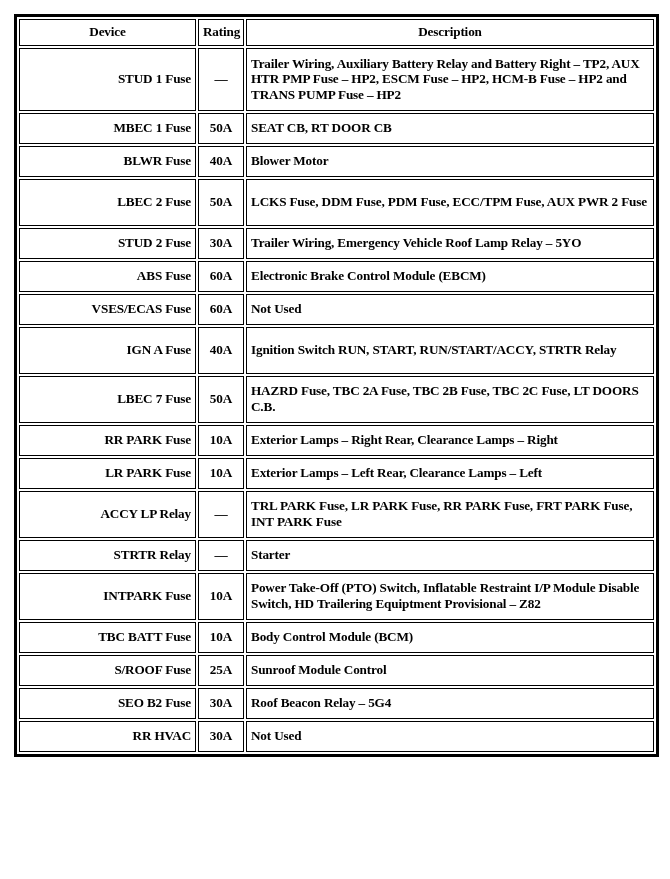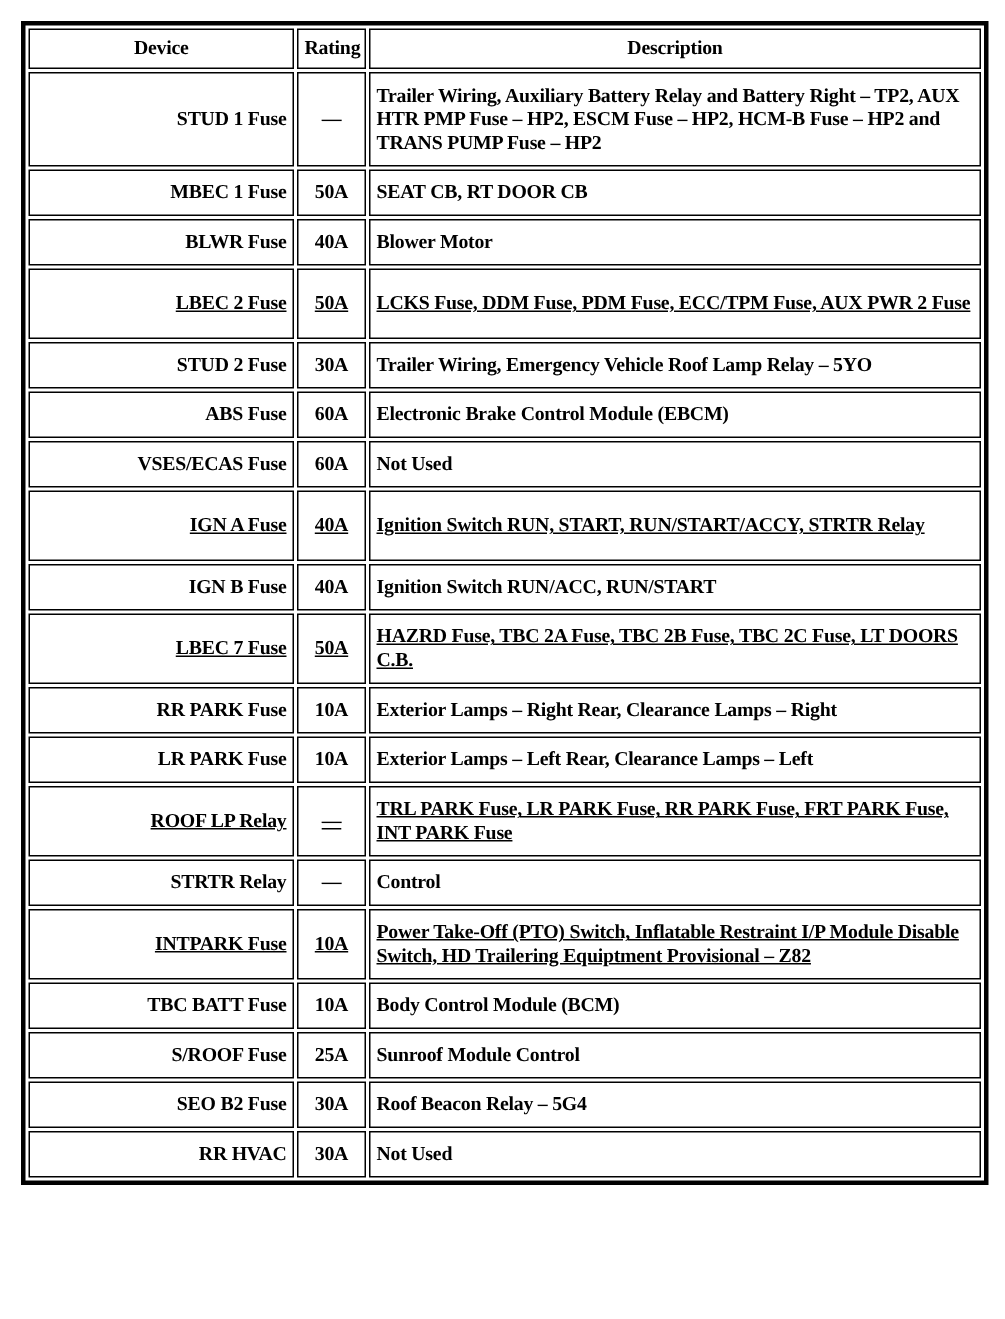"LBEC 2 Fuse" tr.r2 td { text-decoration: underline -> none }
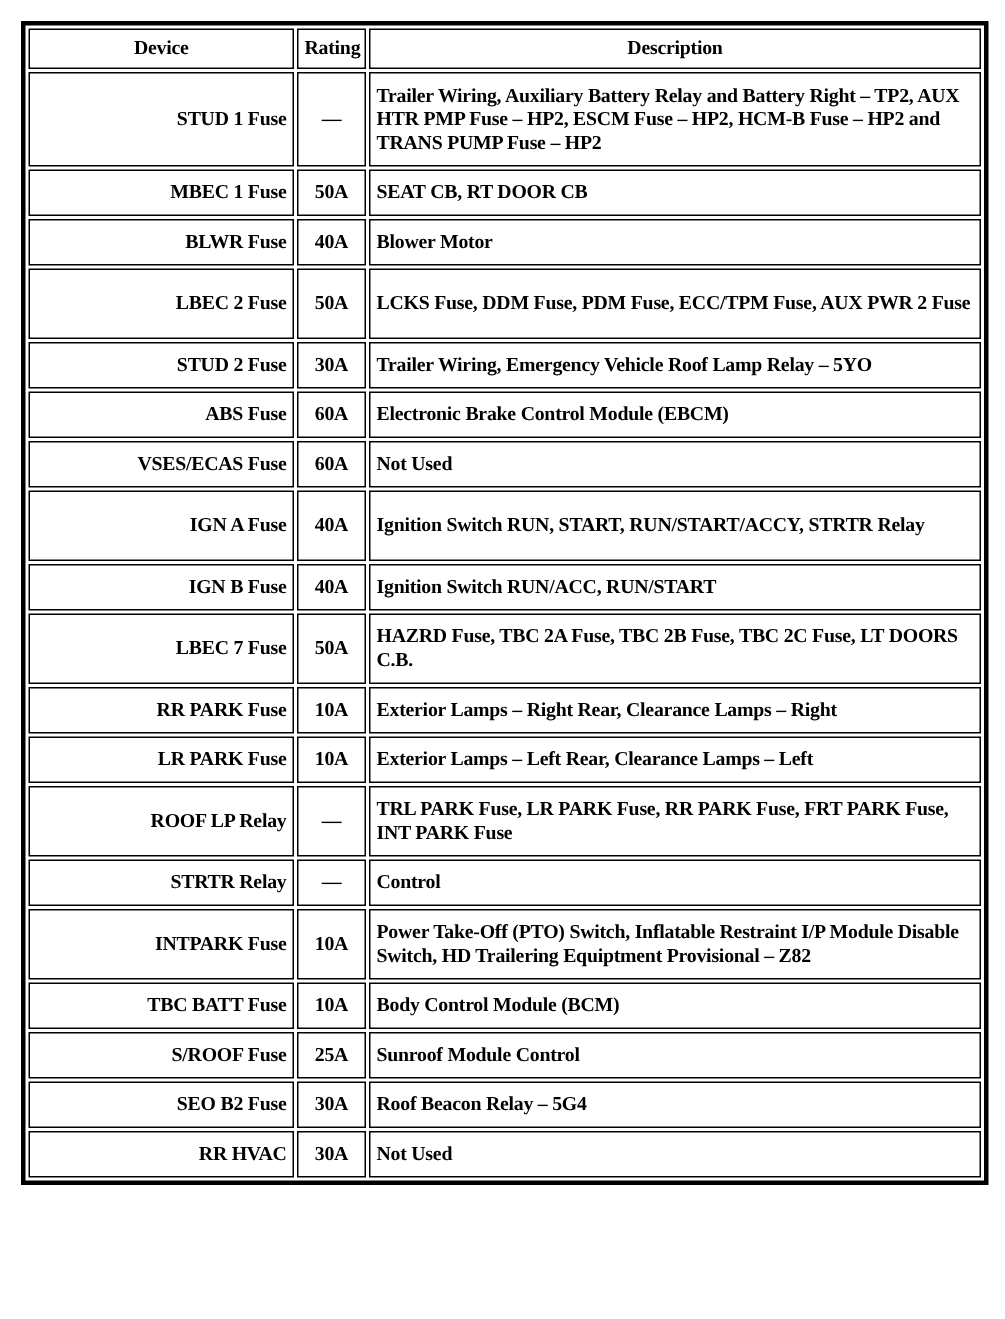"IGN B Fuse" tr.r1 { html: <tr> <td>IGN B Fuse</td> <td>40A</td> <td>Ignition Switch RUN/ACC, RUN/START</td> </tr> -> none }
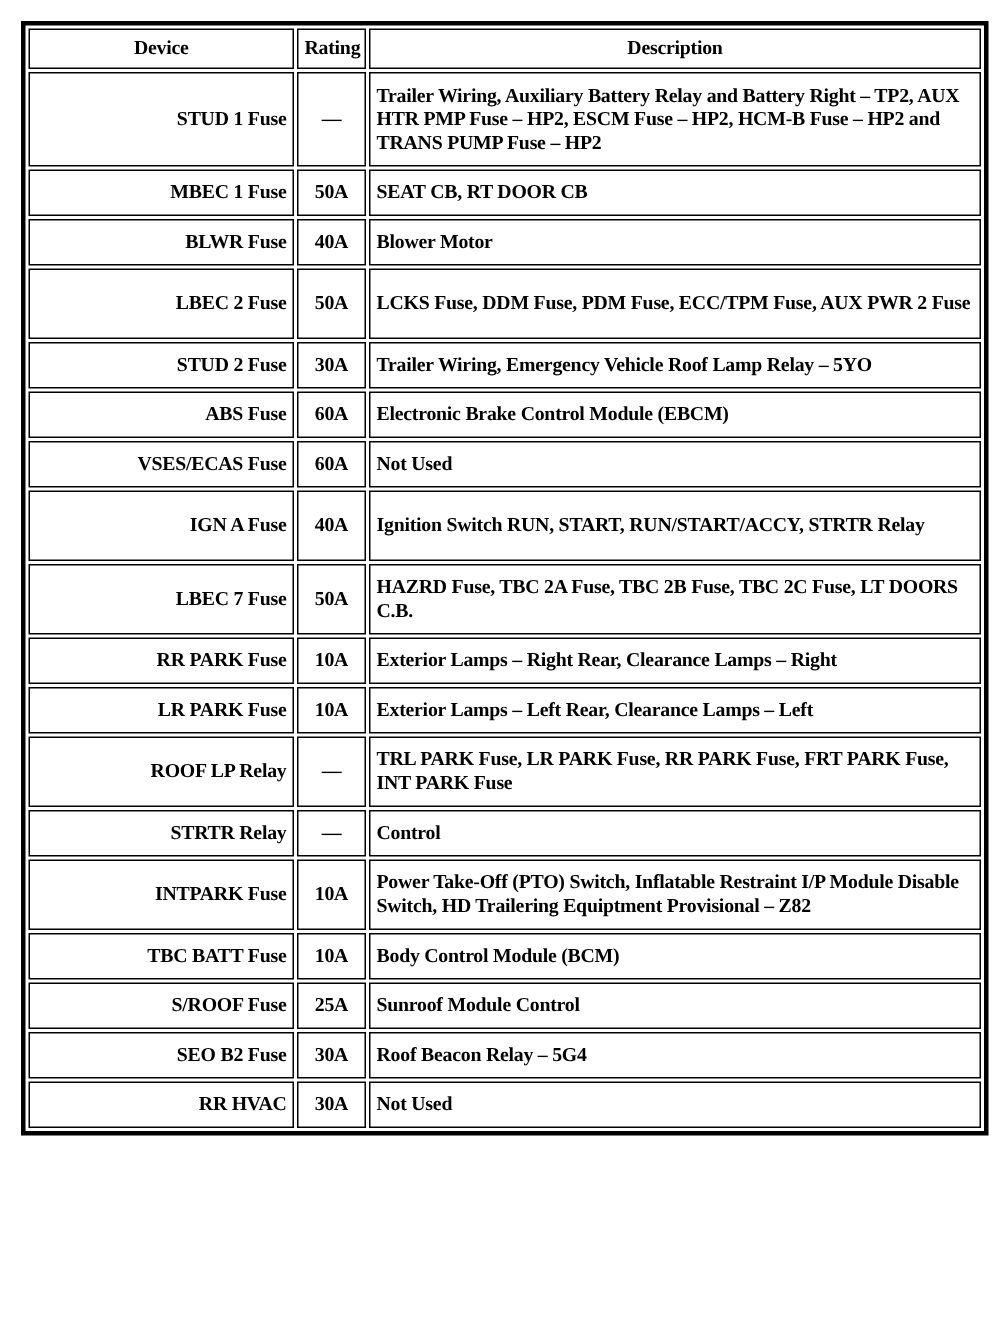"ROOF LP Relay" td.cell-device { text: ROOF -> ACCY }
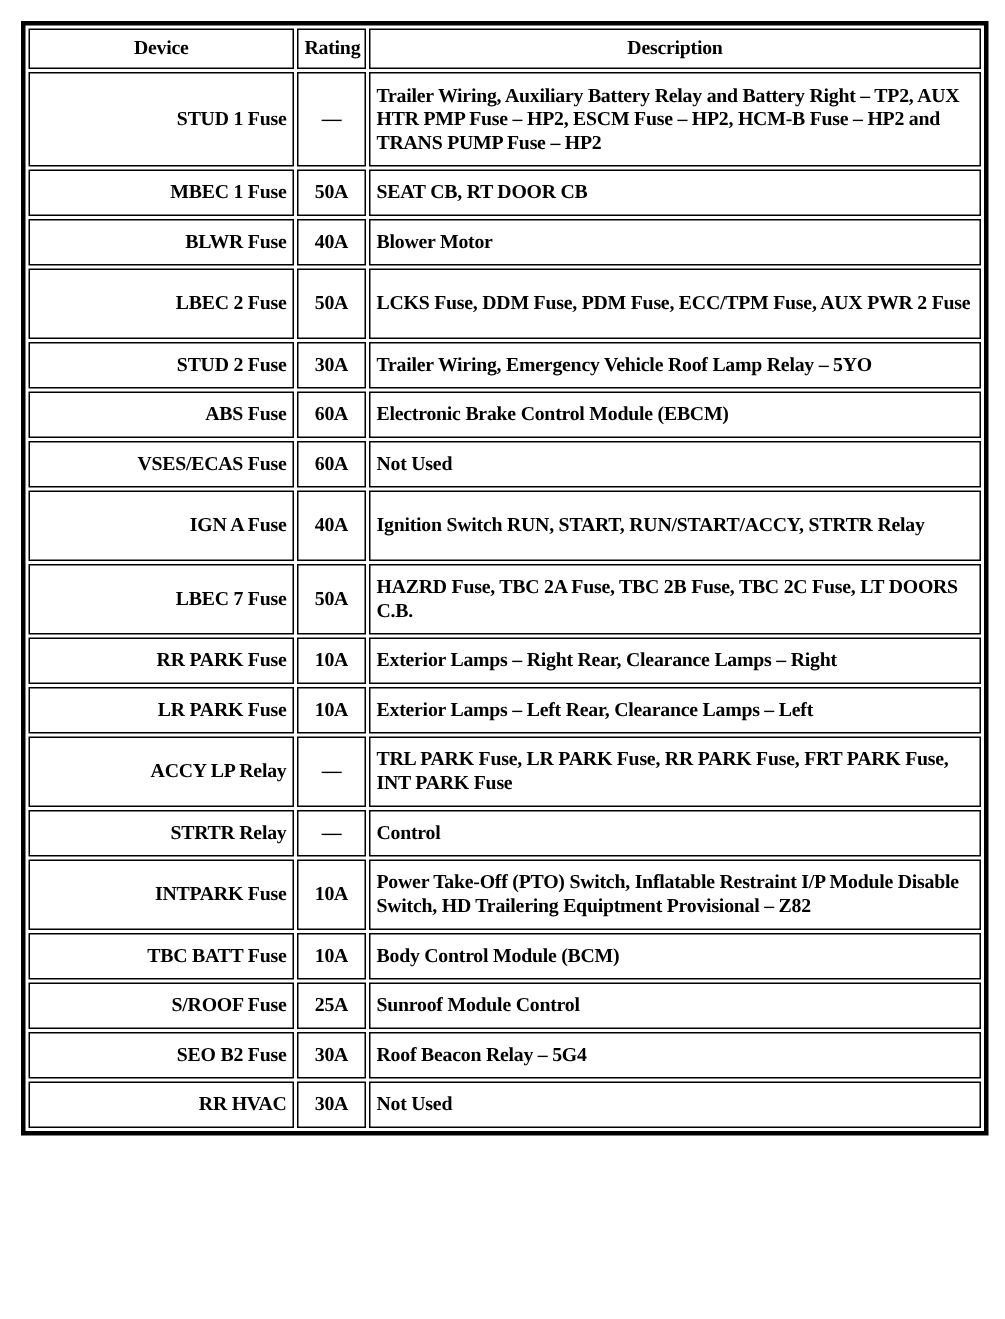"Control" td.cell-desc { text: Control -> Starter }
